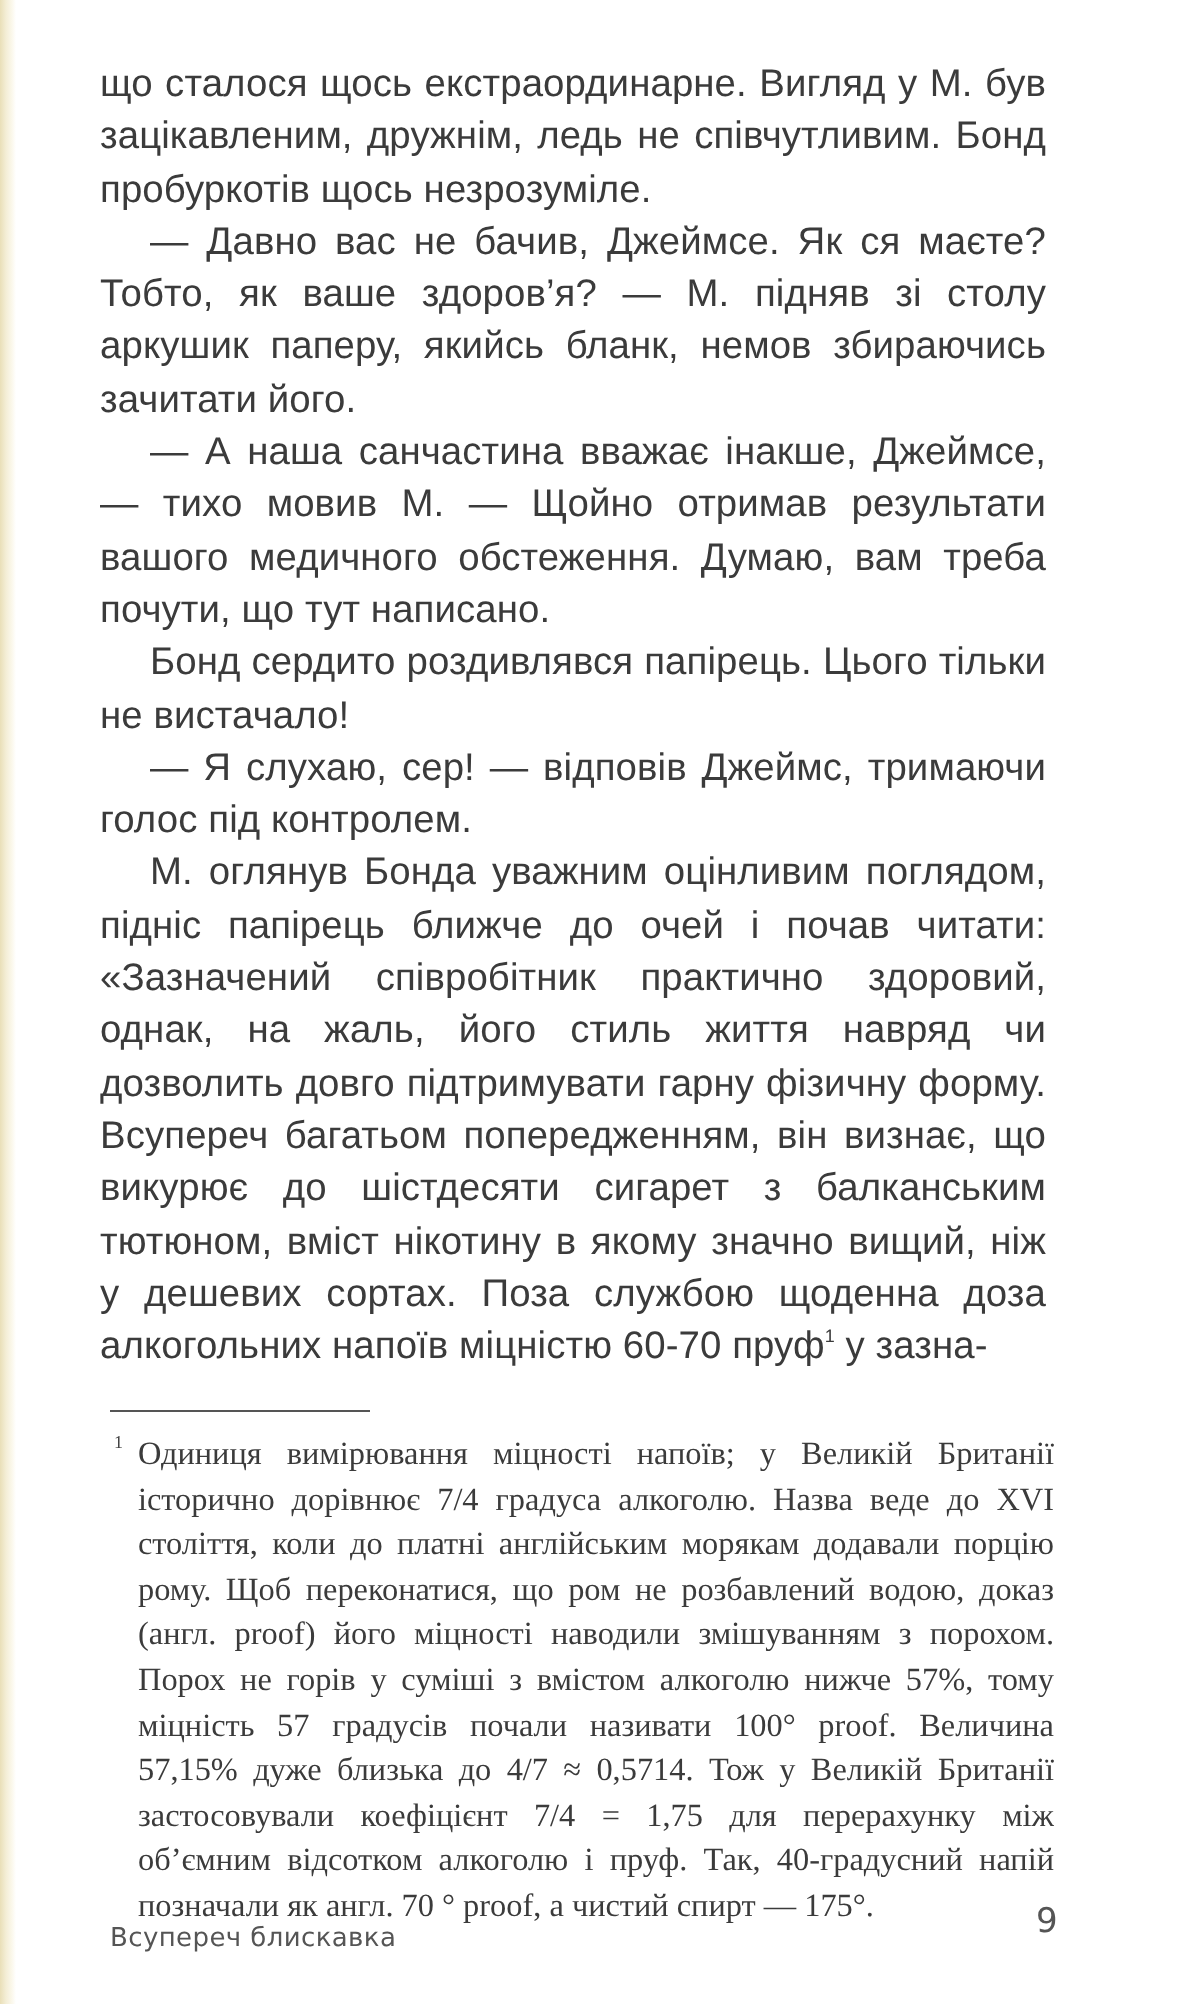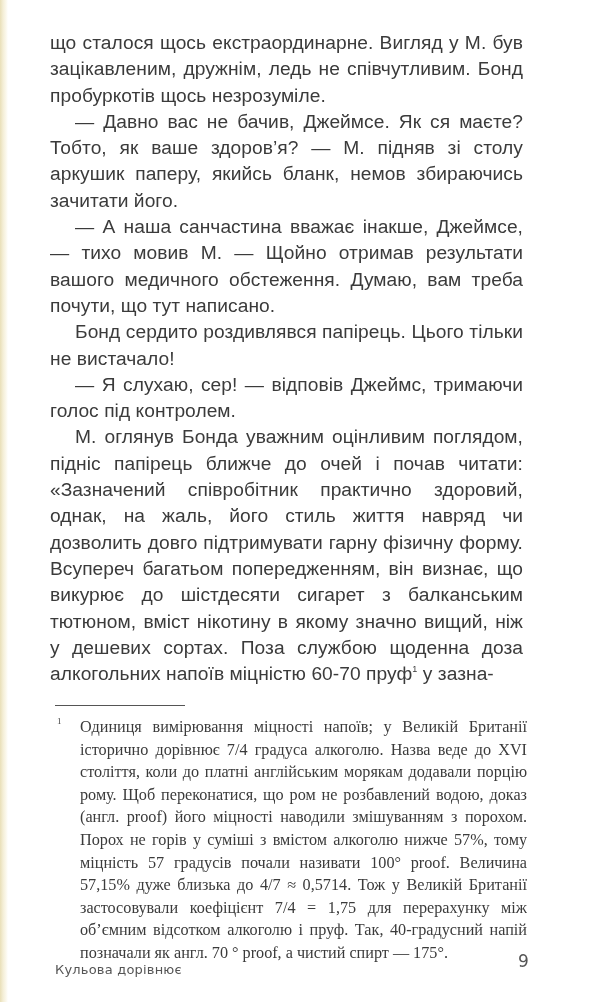"Одиниця вимірювання міцності напоїв; у" .fn-text { margin-left: 25px -> 14px }
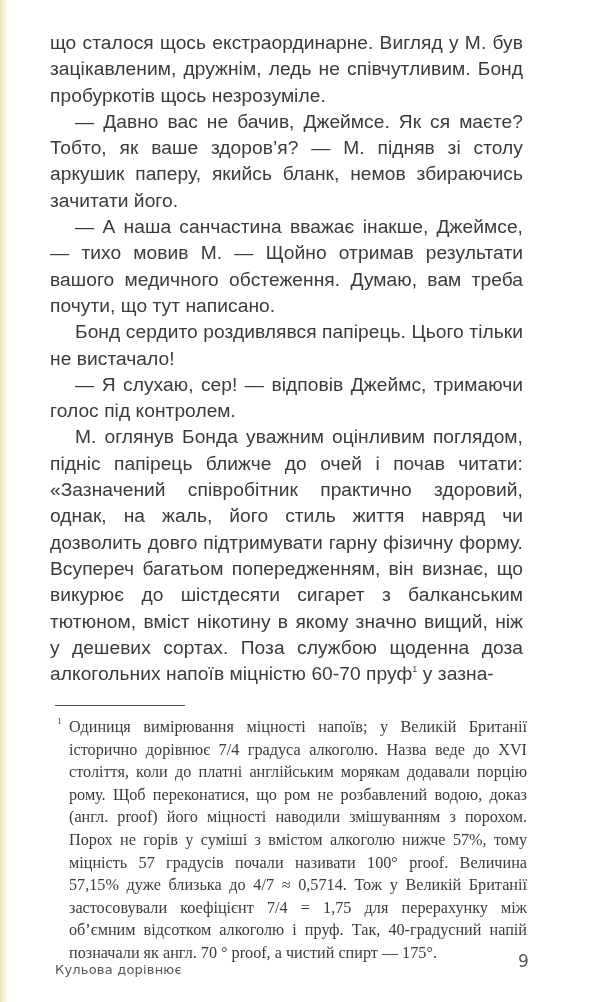"Кульова дорівнює" div.running-title { text: Кульова дорівнює -> Всупереч блискавка }
